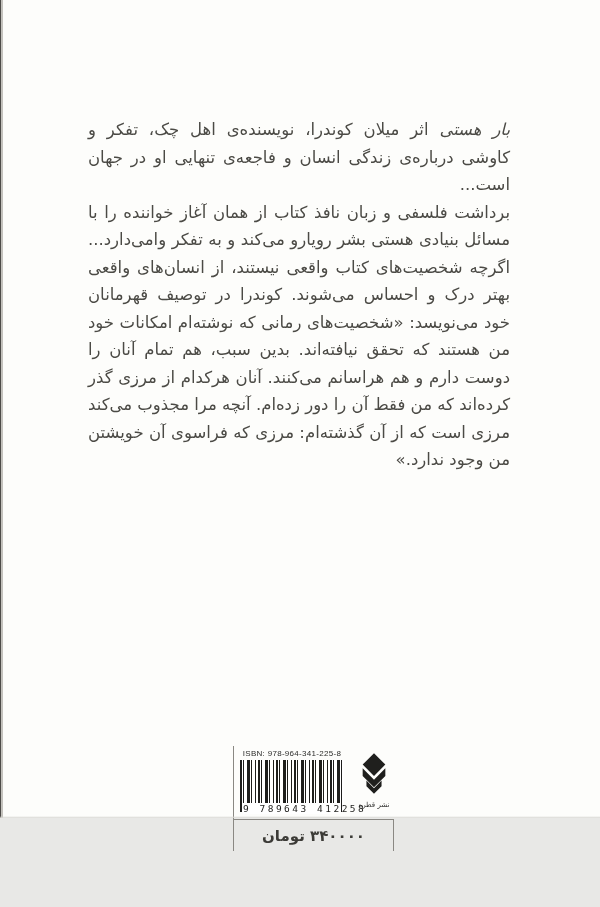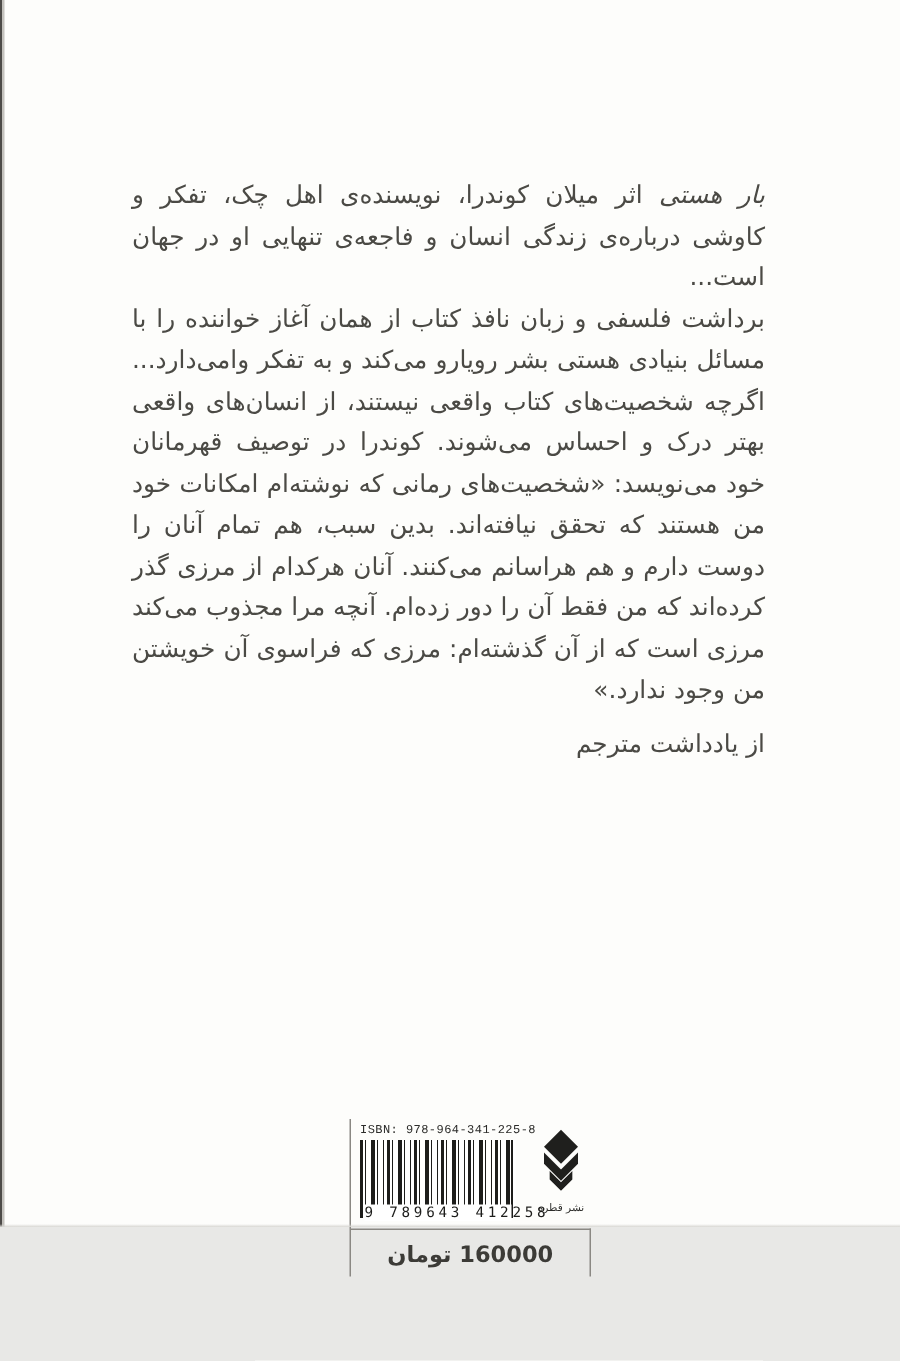"از یادداشت مترجم" p.signature { html: <p>از یادداشت مترجم</p> -> none }
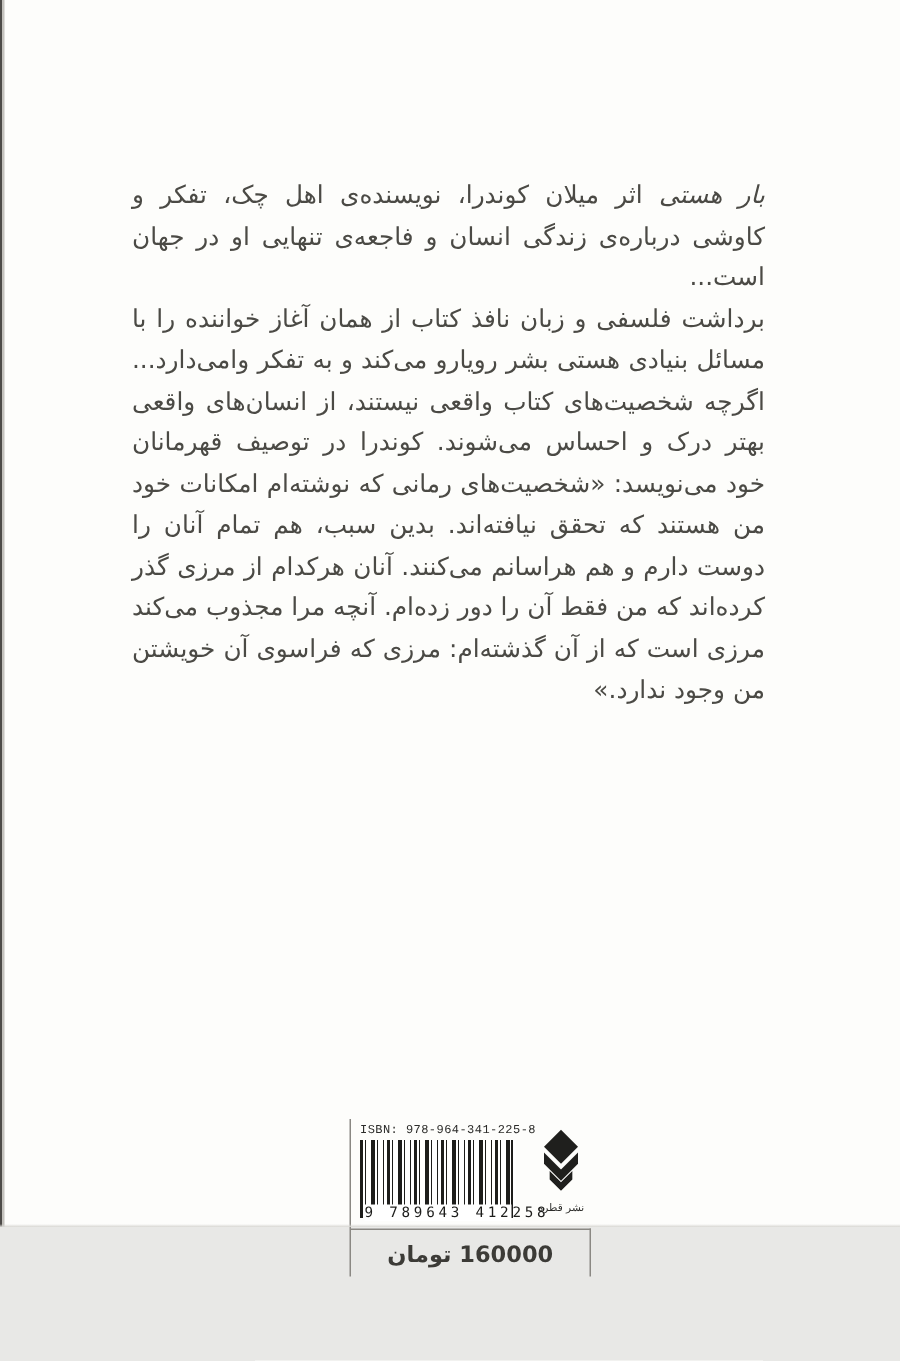"ISBN: 978-964-341-225-8" .isbn-label { font-family: Liberation Mono, monospace -> Liberation Sans, sans-serif }
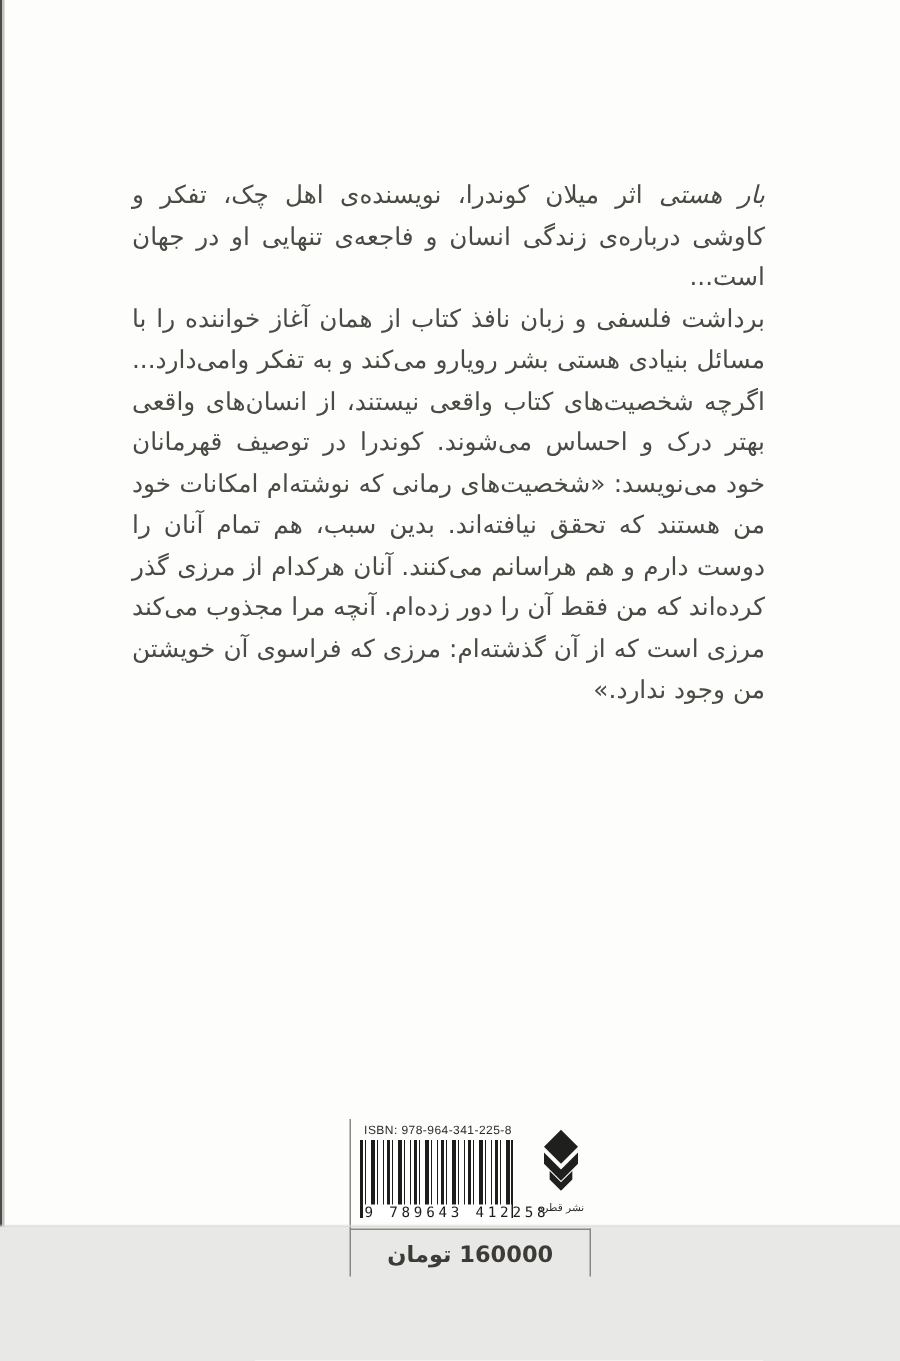"160000 تومان" div.price-row { text: 160000 -> ۳۴۰۰۰۰ }
